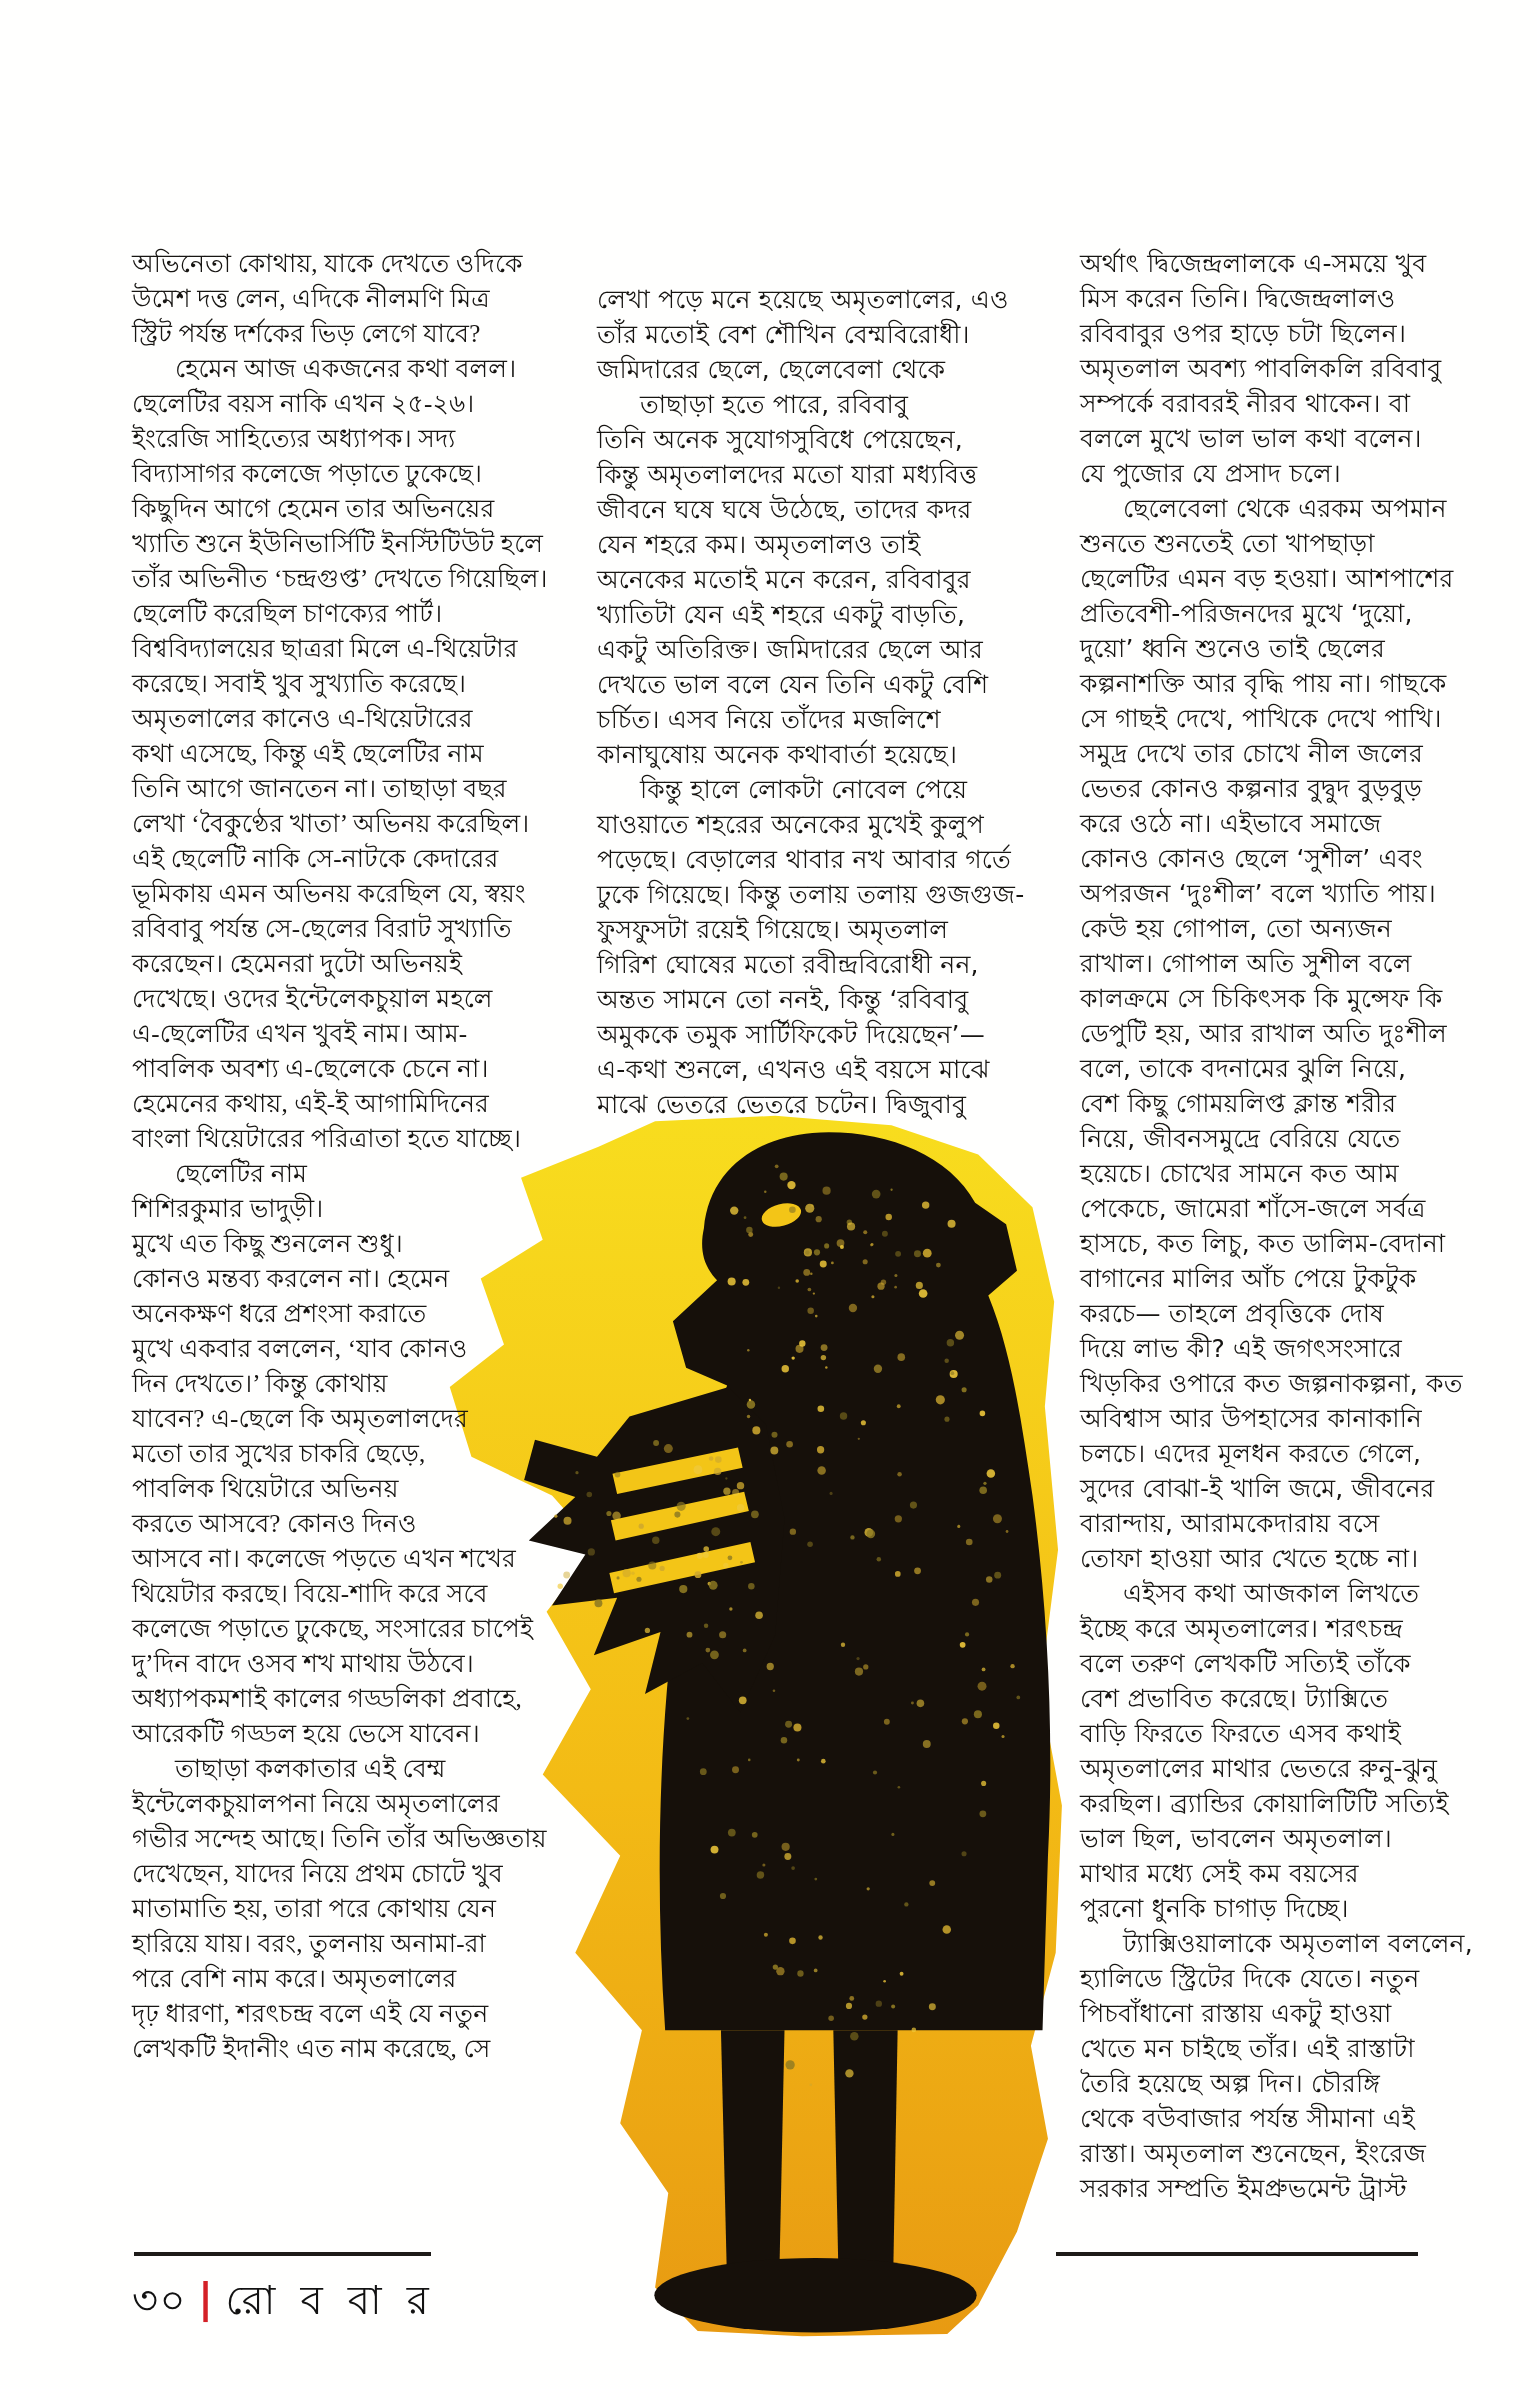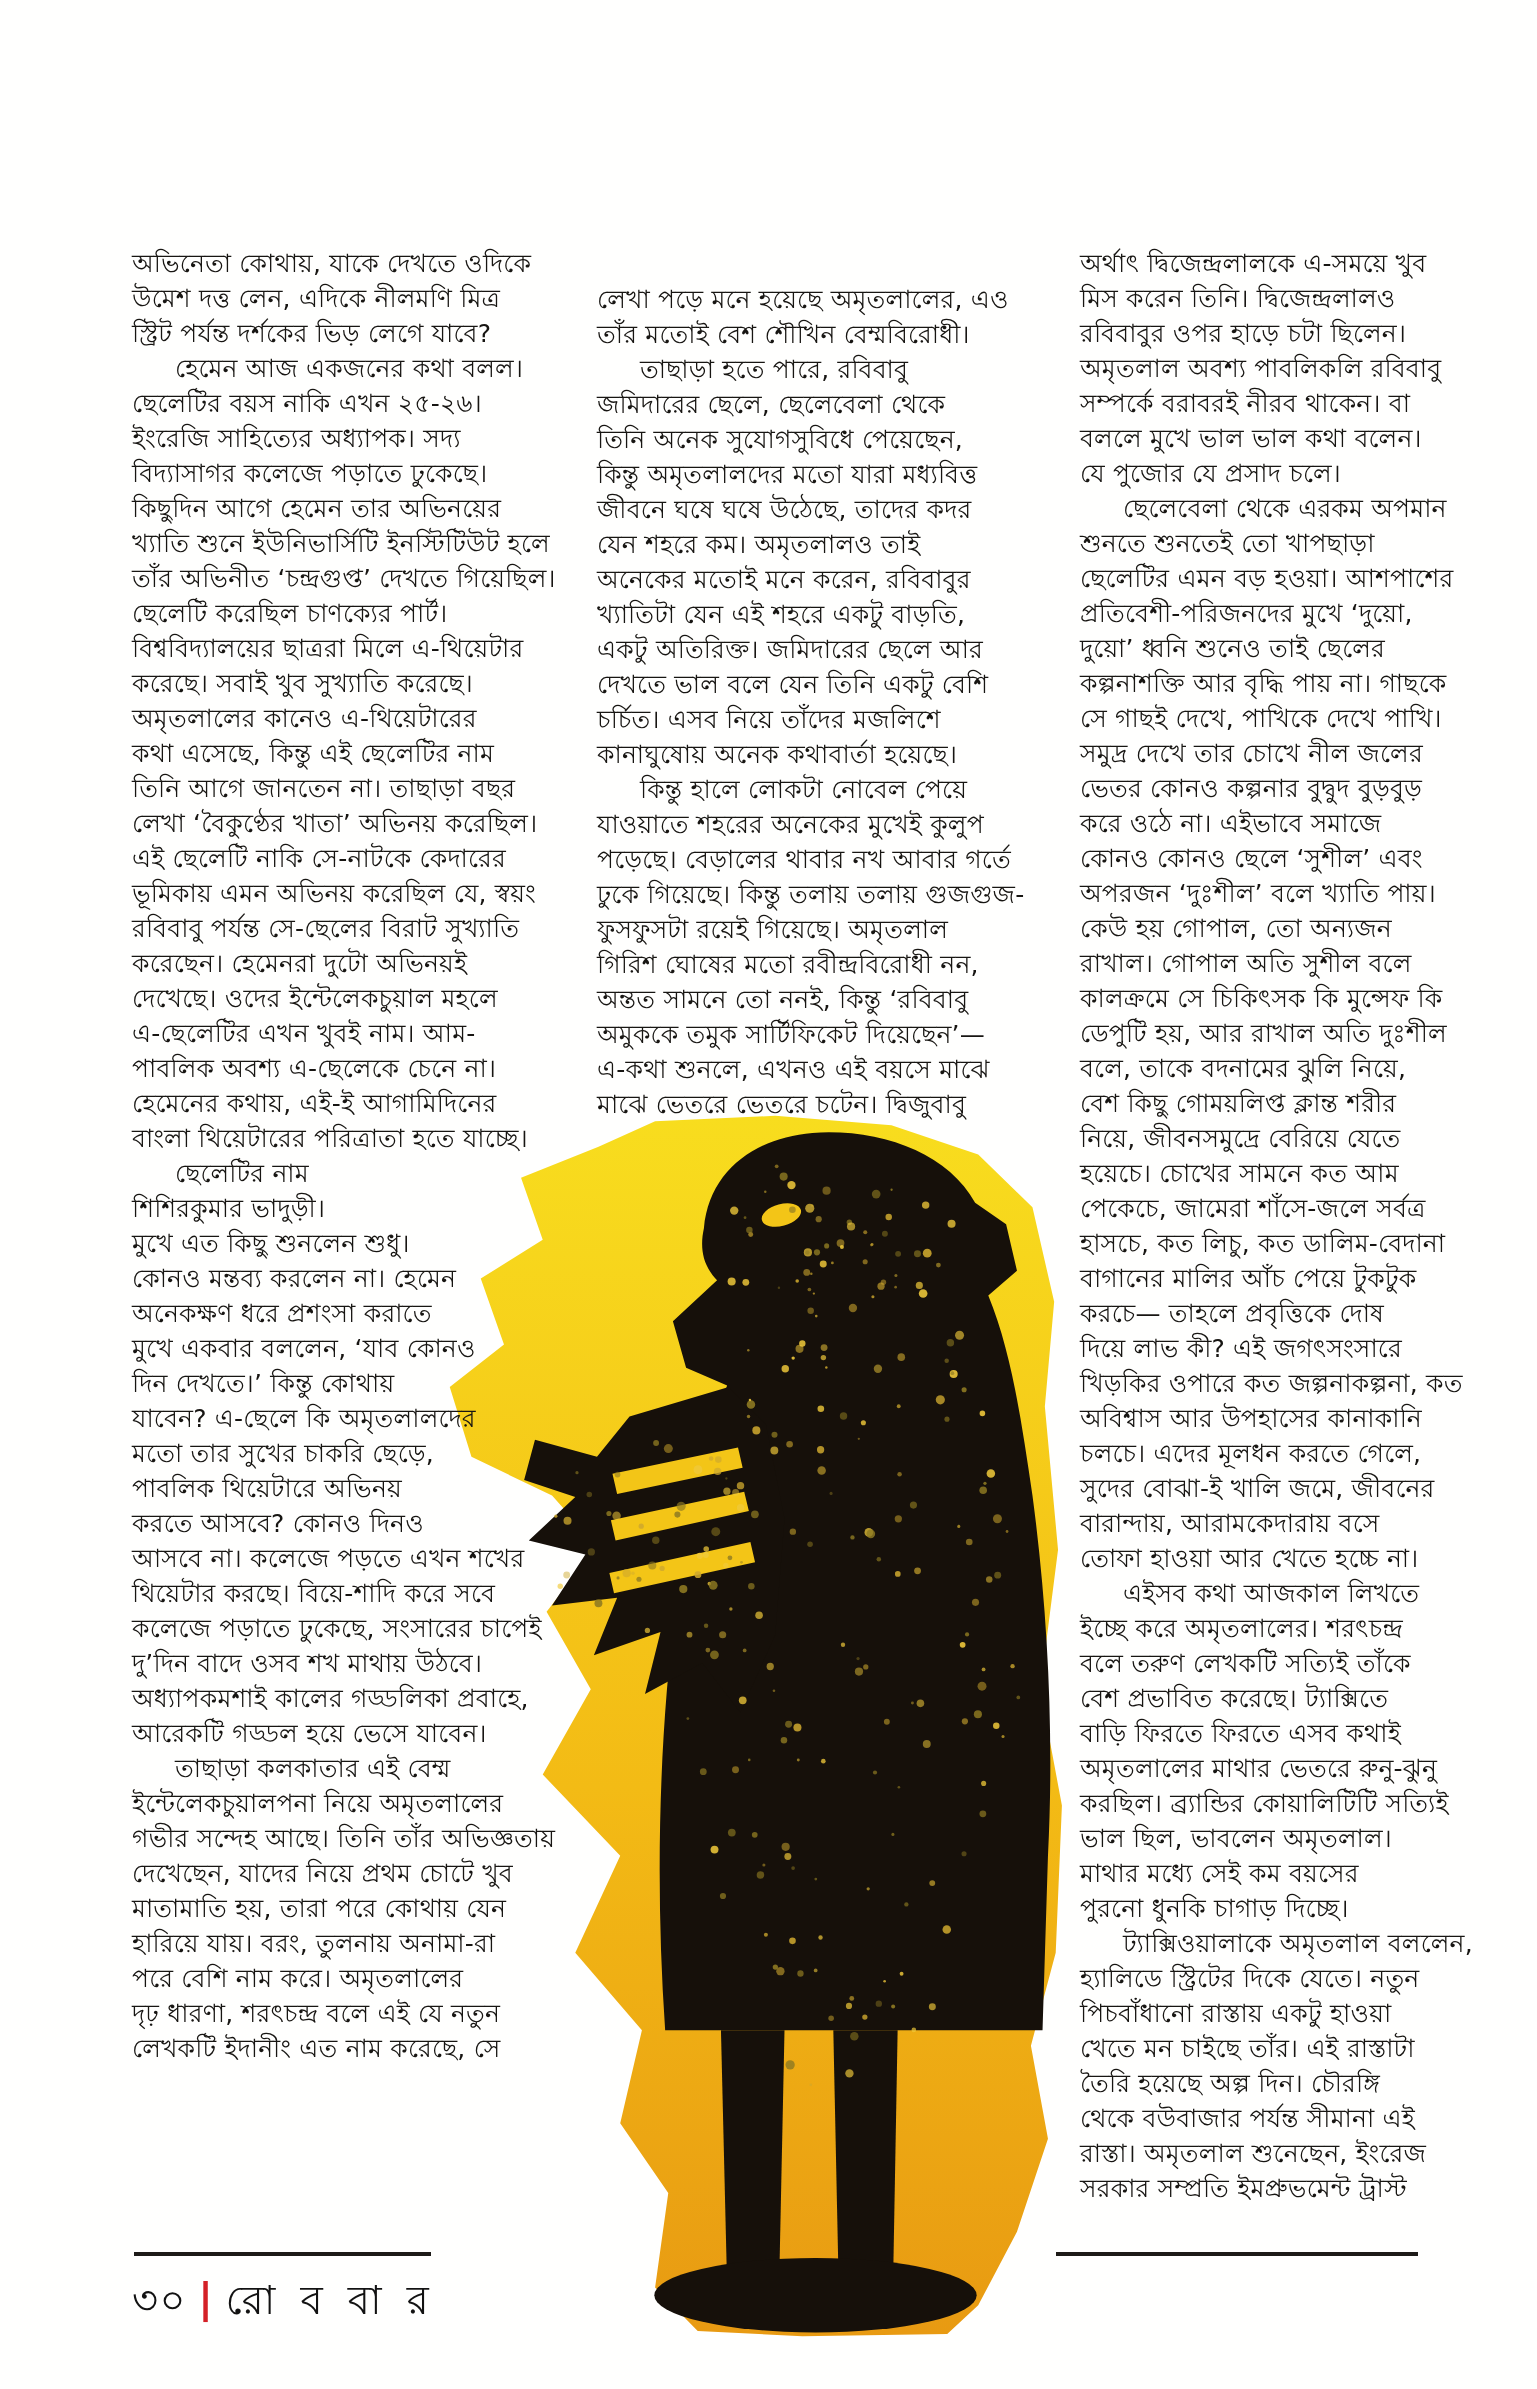"অভিনেতা কোথায়, যাকে দেখতে ওদিকে" .col-1 { font-family: none -> Liberation Serif, serif }
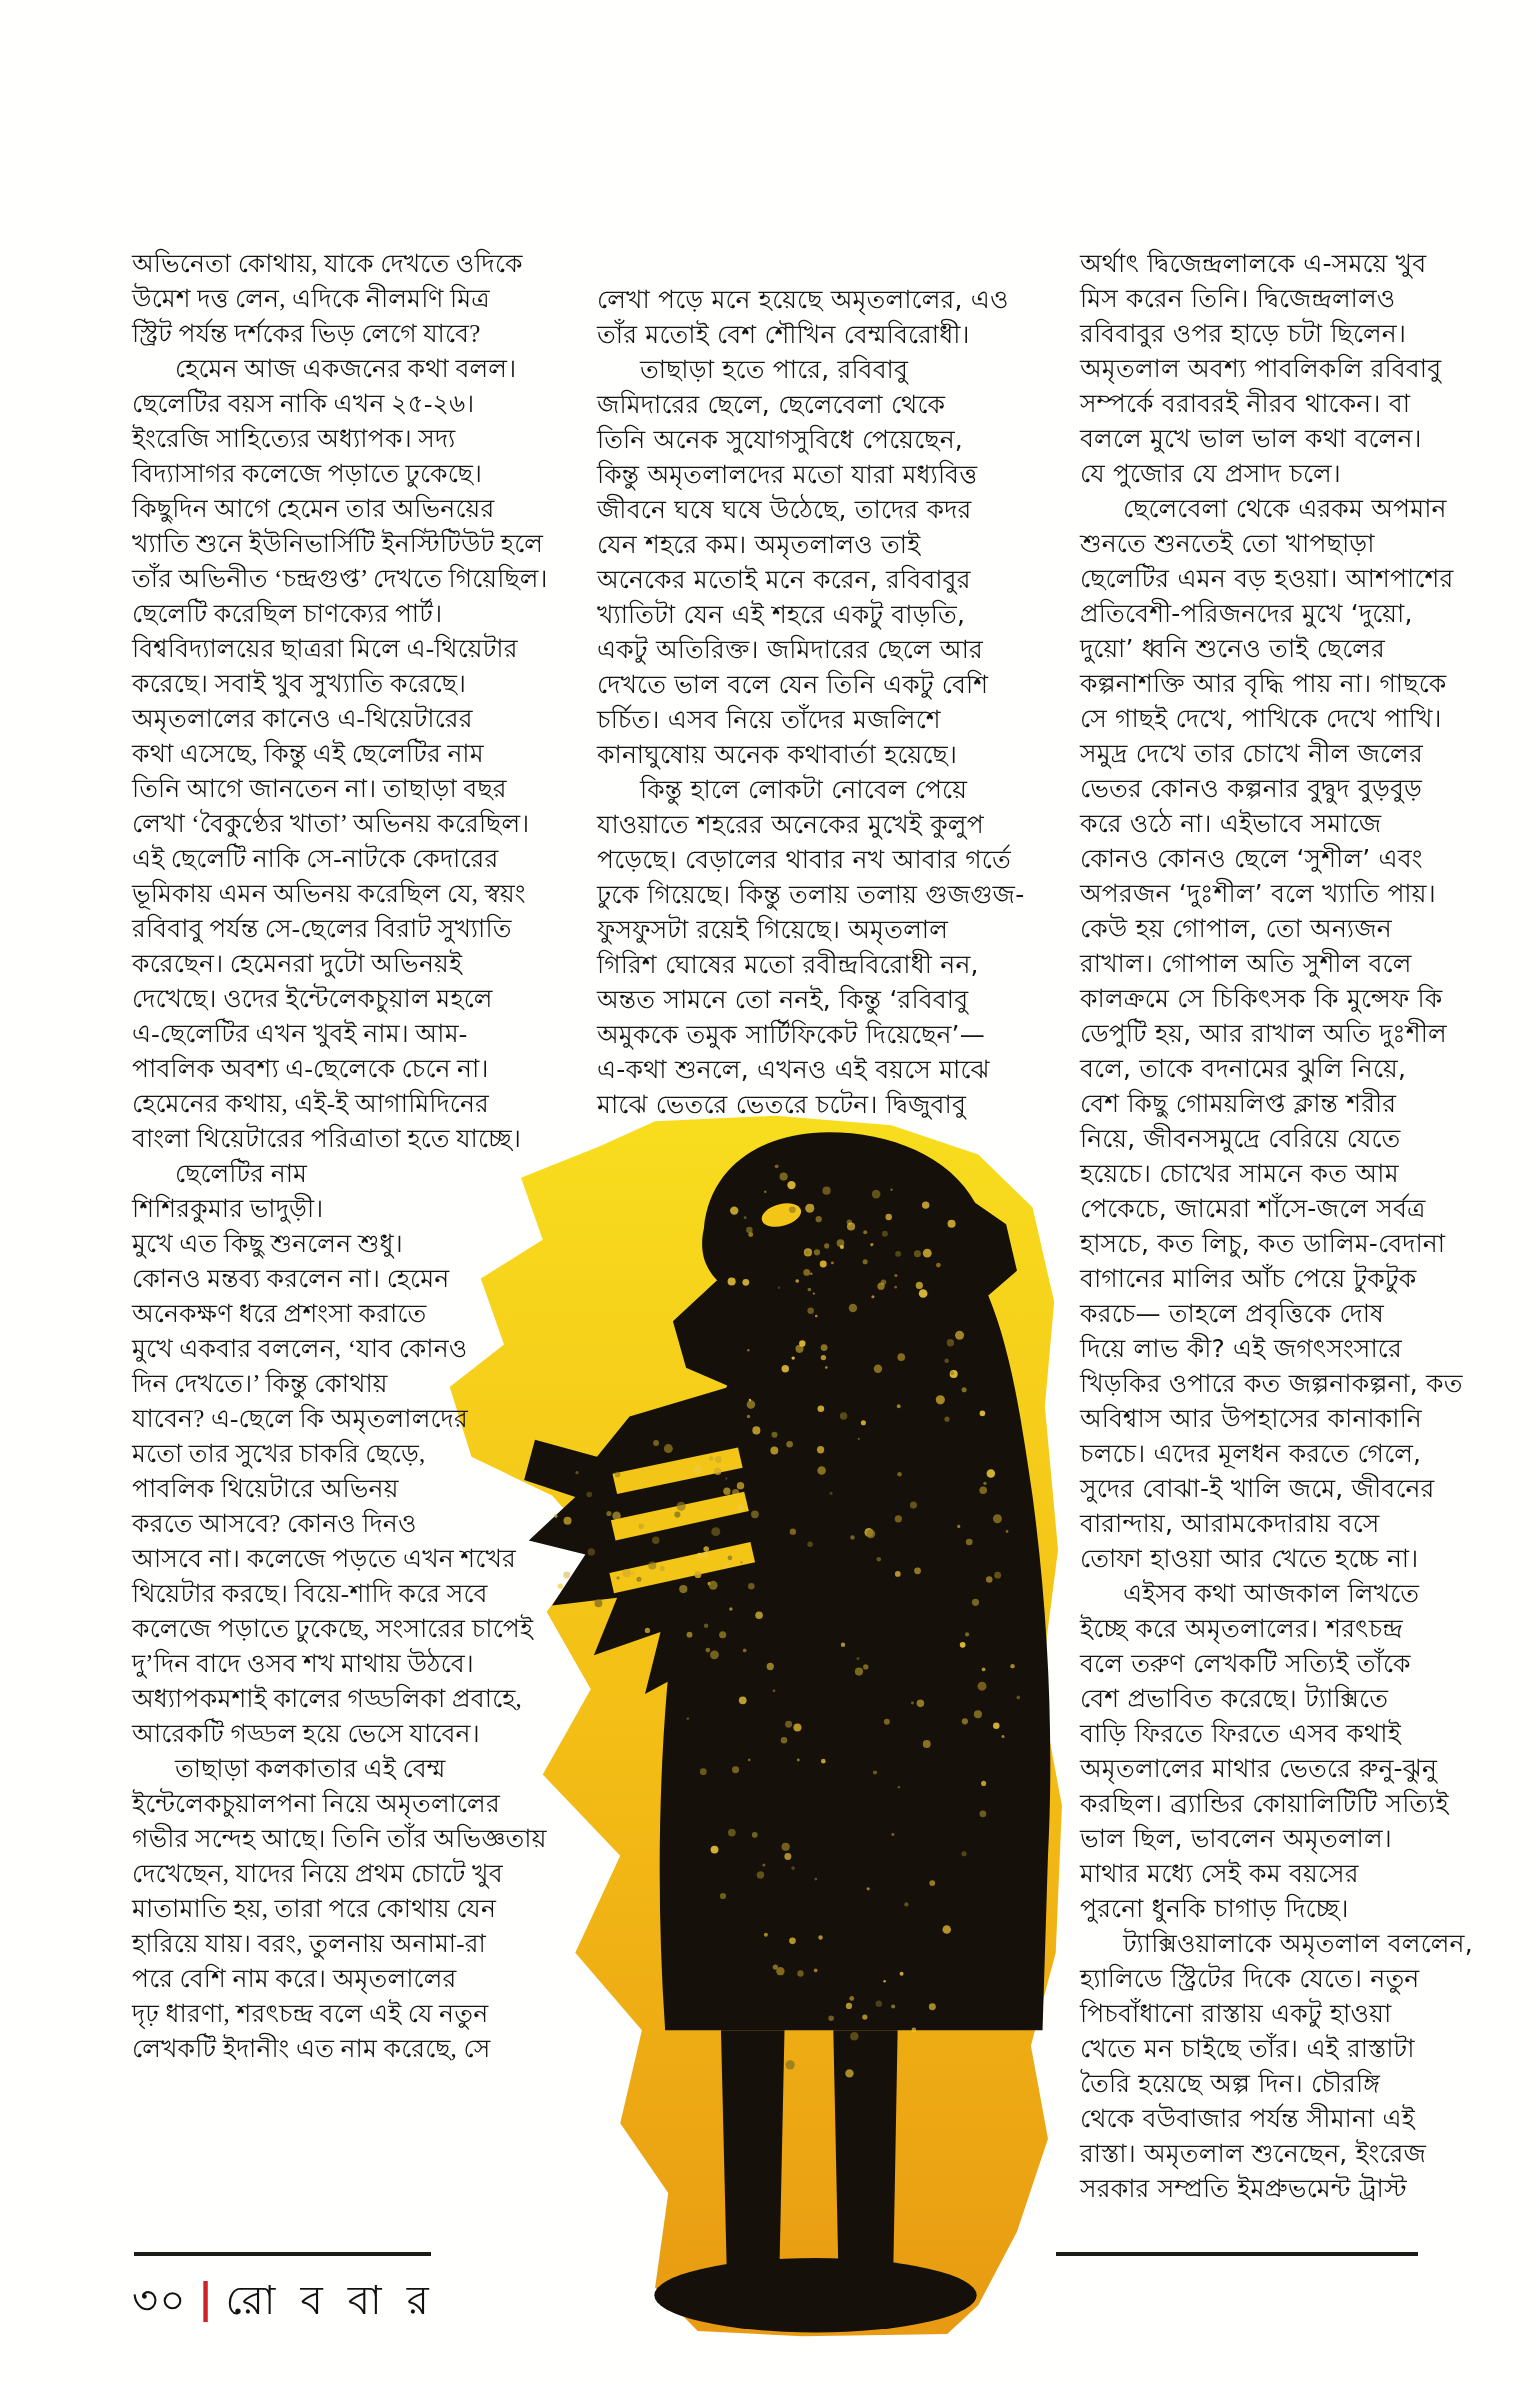"তাছাড়া হতে পারে, রবিবাবু" div.line { order: before "জমিদারের ছেলে, ছেলেবেলা থেকে" -> after "জমিদারের ছেলে, ছেলেবেলা থেকে" }
